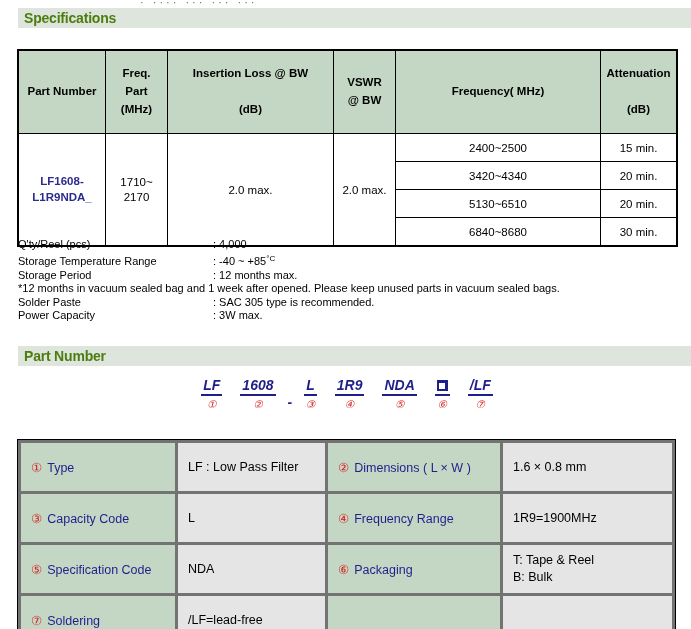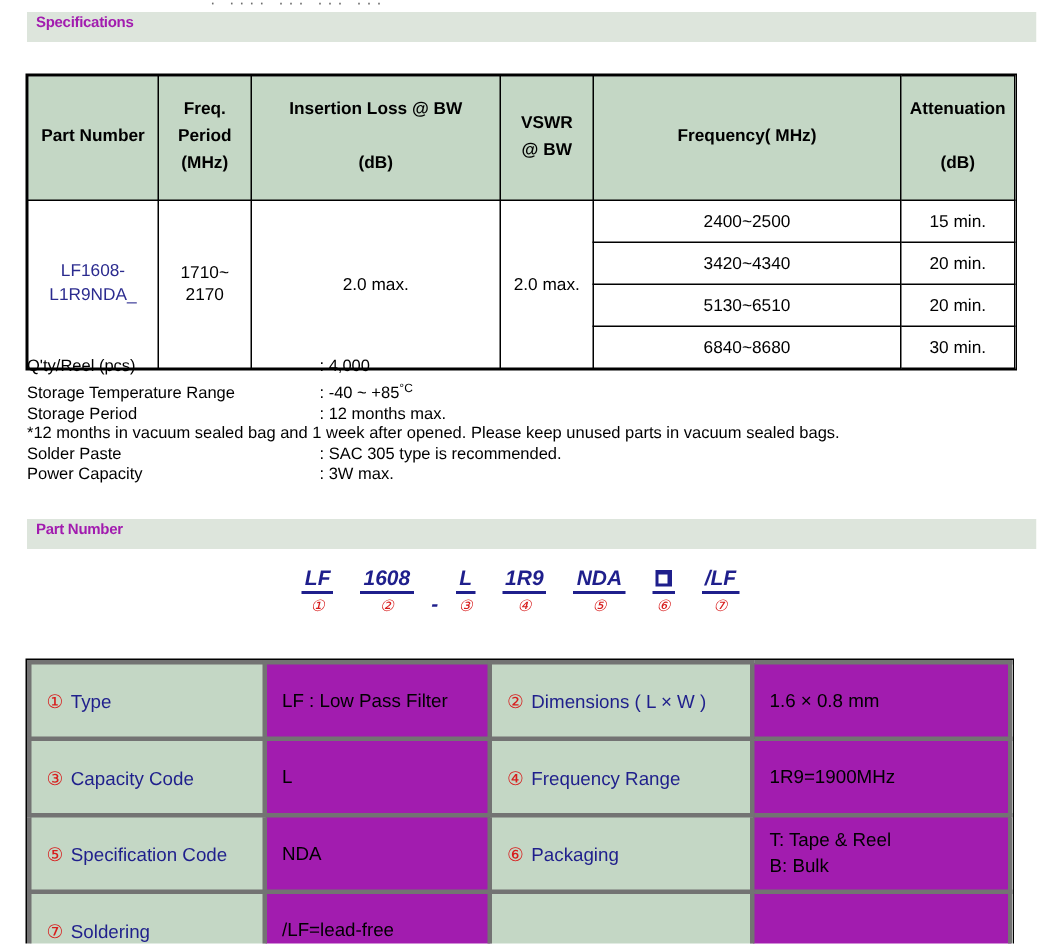"Specifications" .section-band .band-label { color: #a21caf -> #4d7c0f; font-size: 10px -> 14px }
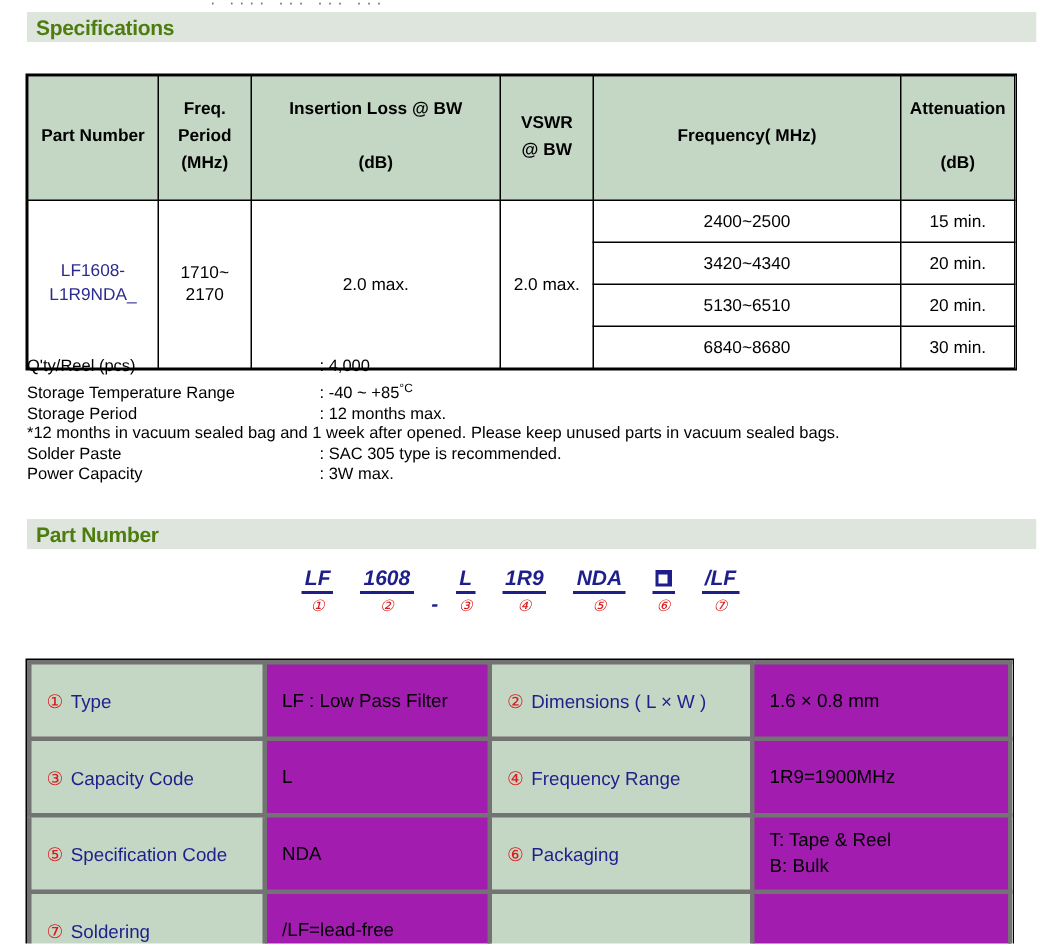"Period" span { text: Period -> Part }
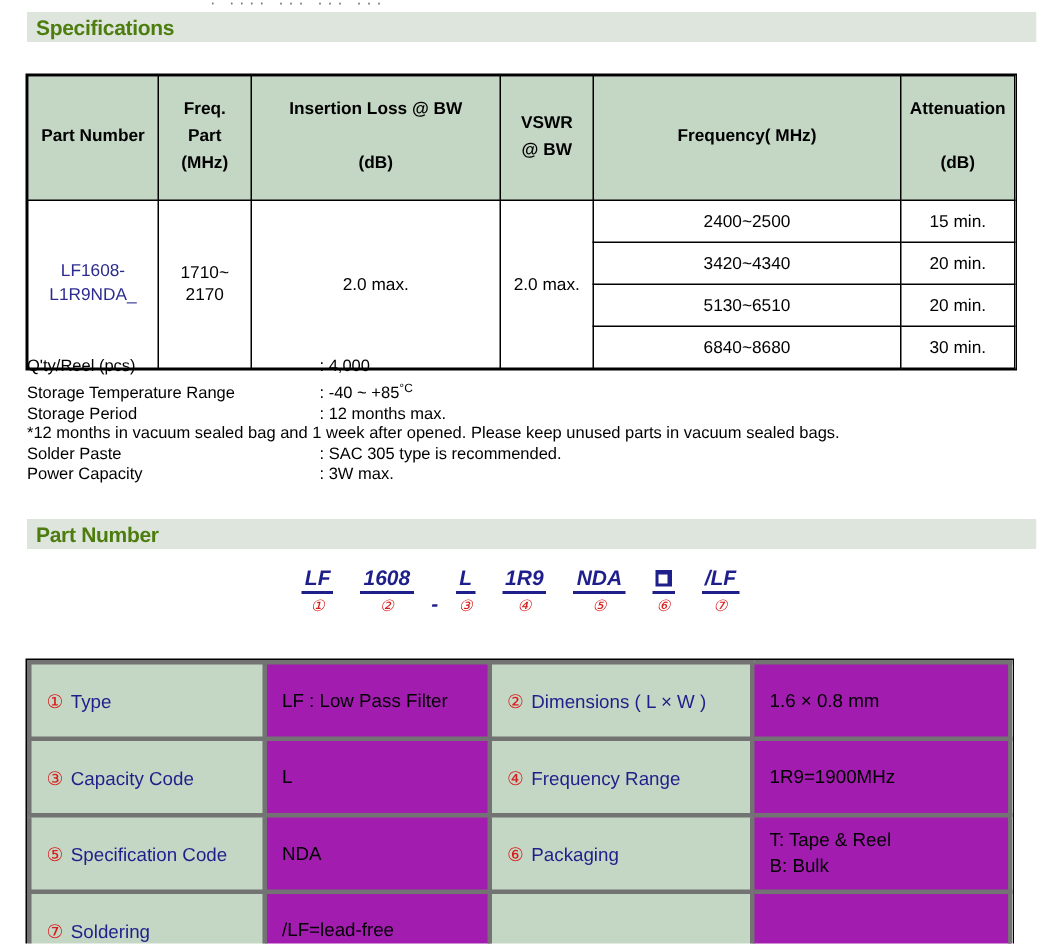"LF1608-" td.partnum { font-weight: normal -> bold }
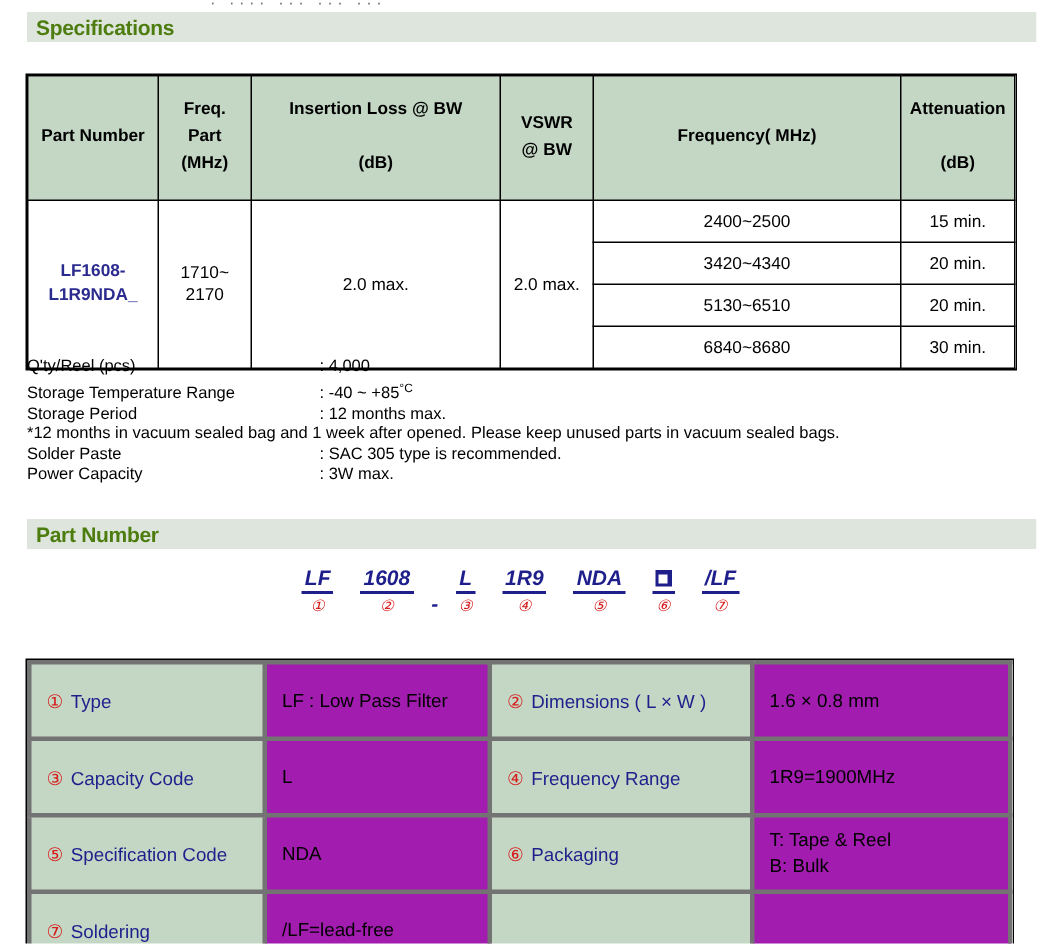"LF : Low Pass Filter" td.lg-val { background: #a21caf -> #e5e5e5 }
